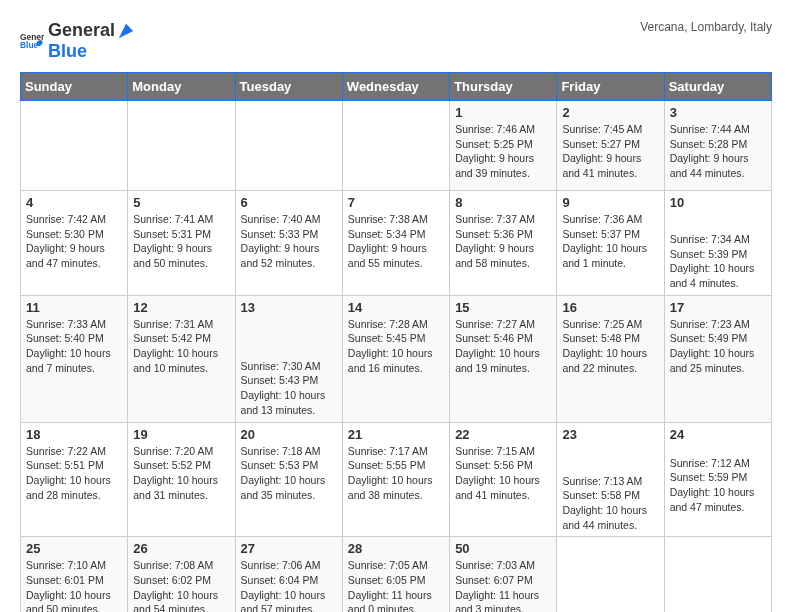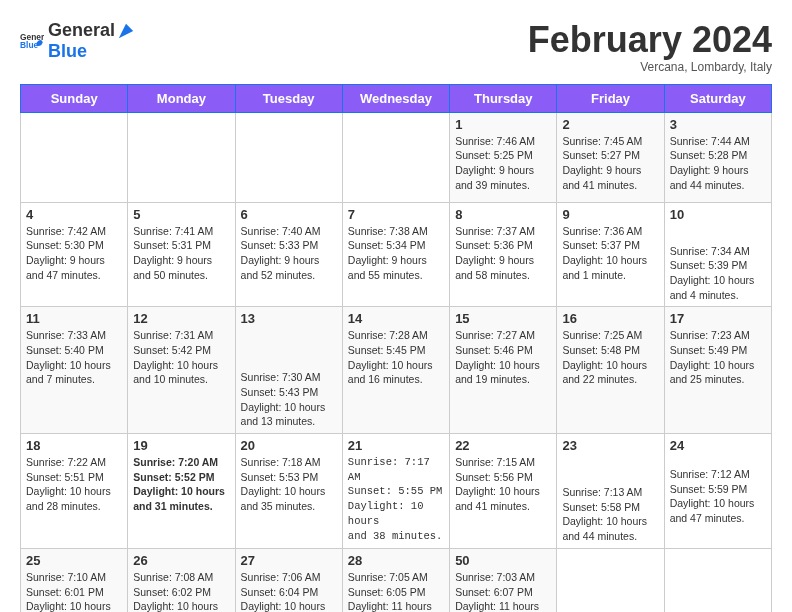"February 2024" div.month-title { html: <div>February 2024</div> -> none }
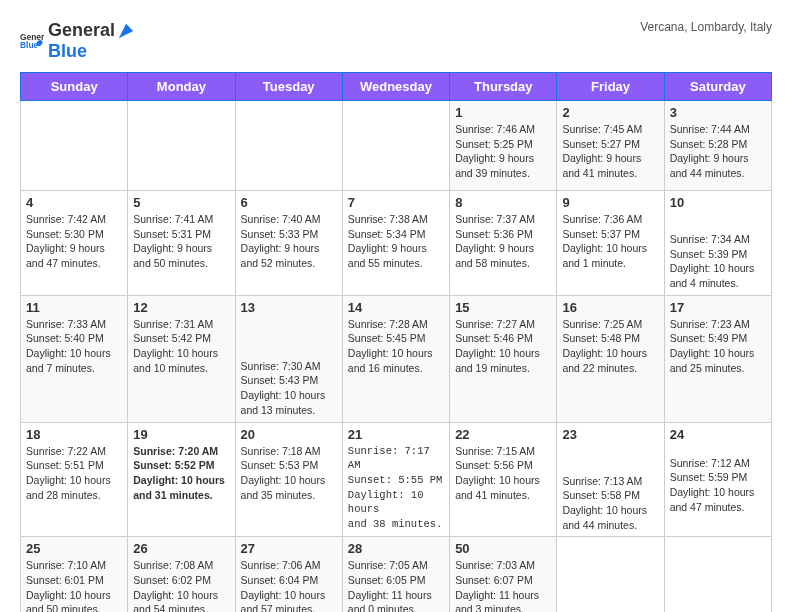"Sunday" thead tr th { background-color: #8b5cf6 -> #737373; text-align: center -> left }
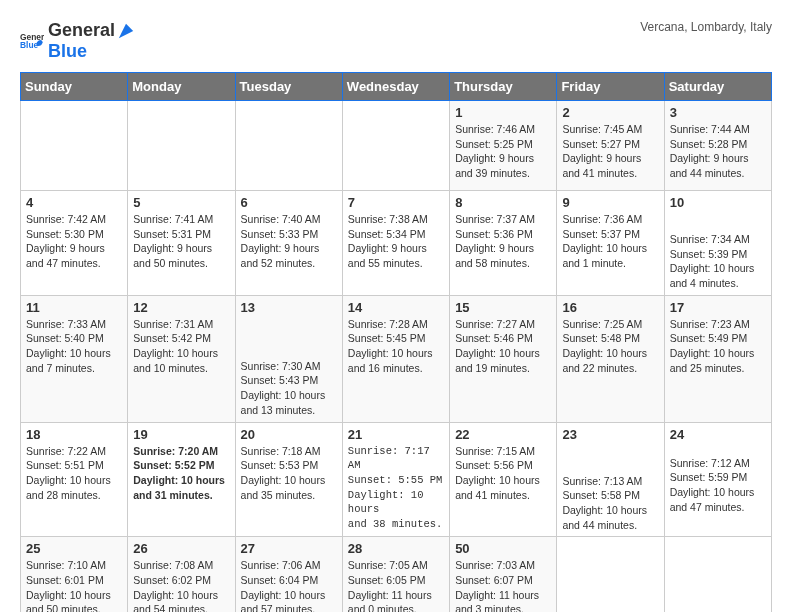"Sunrise: 7:20 AM" div.day-info { font-weight: bold -> none }
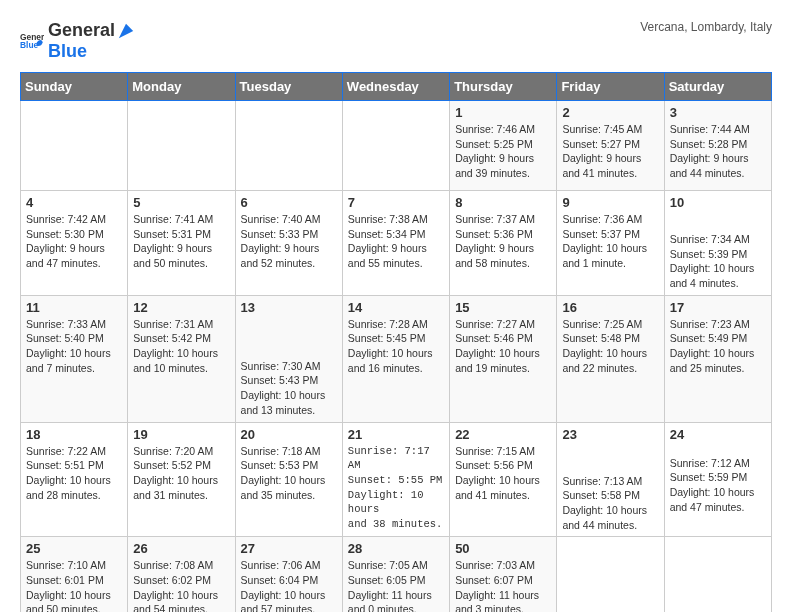"Sunrise: 7:17 AM" div.day-info { font-family: Liberation Mono, monospace -> none }
